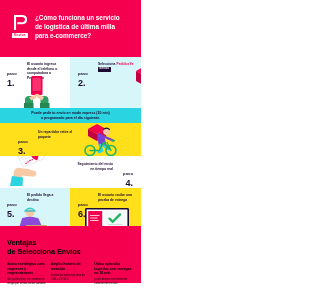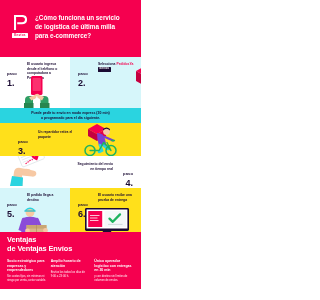"Ventajas" .footer { color: #ffffff -> #000000; padding: 3px 7px 0 7px -> 12px 7px 0 7px; top: 232px -> 226px }
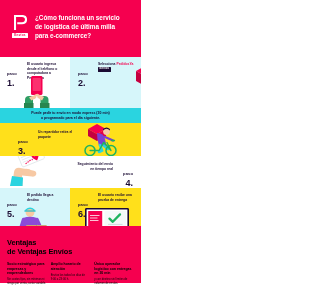"de Ventajas Envíos" span { text: Ventajas -> Selecciona }
